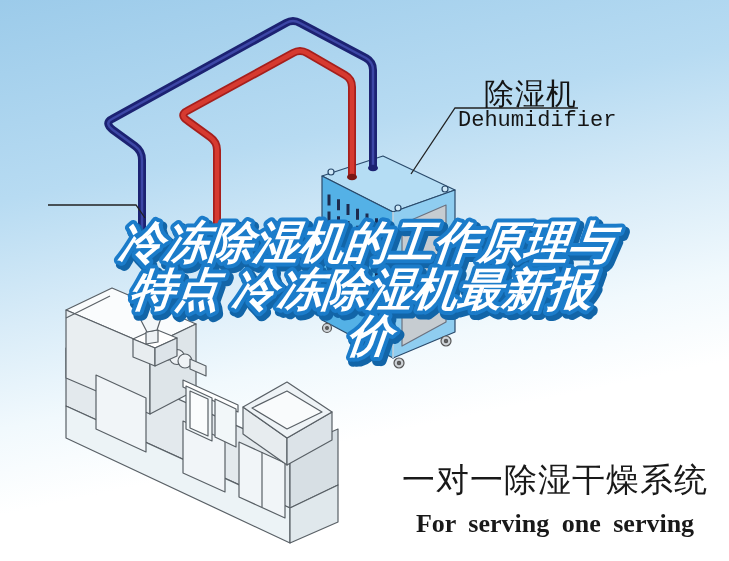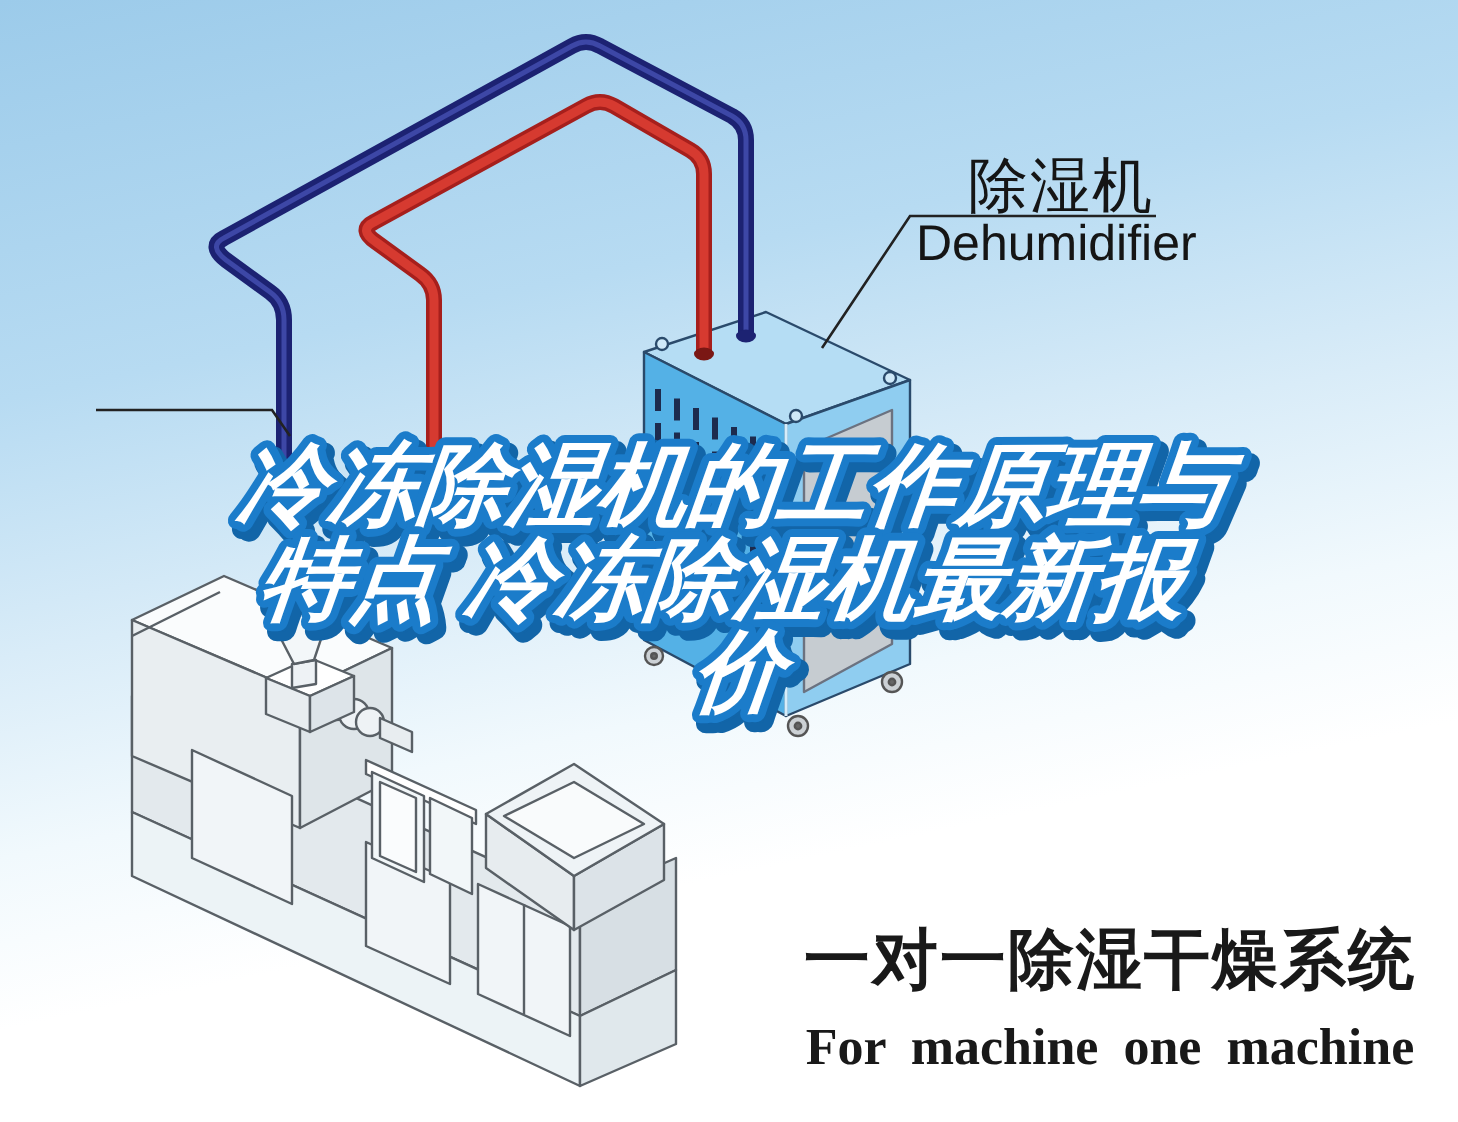"Dehumidifier" .lbl-en { font-family: Liberation Sans, sans-serif -> Liberation Mono, monospace; font-size: 25px -> 22px }
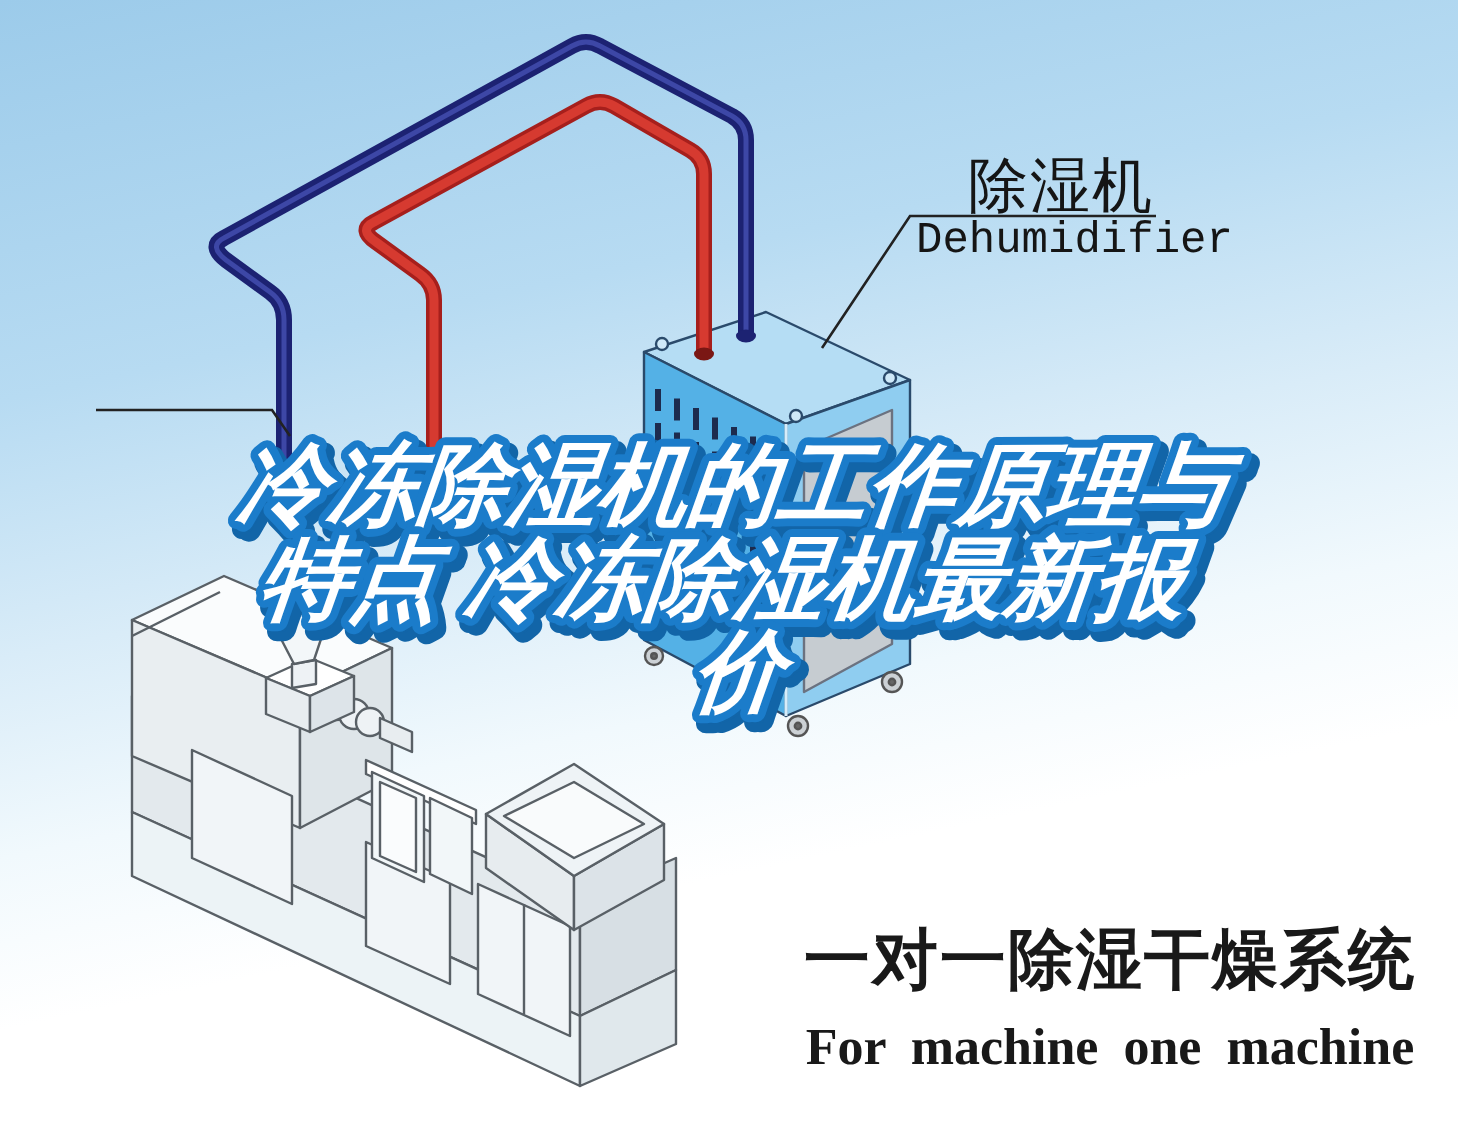"一对一除湿干燥系统" .caption-zh { font-weight: 700 -> 400 }
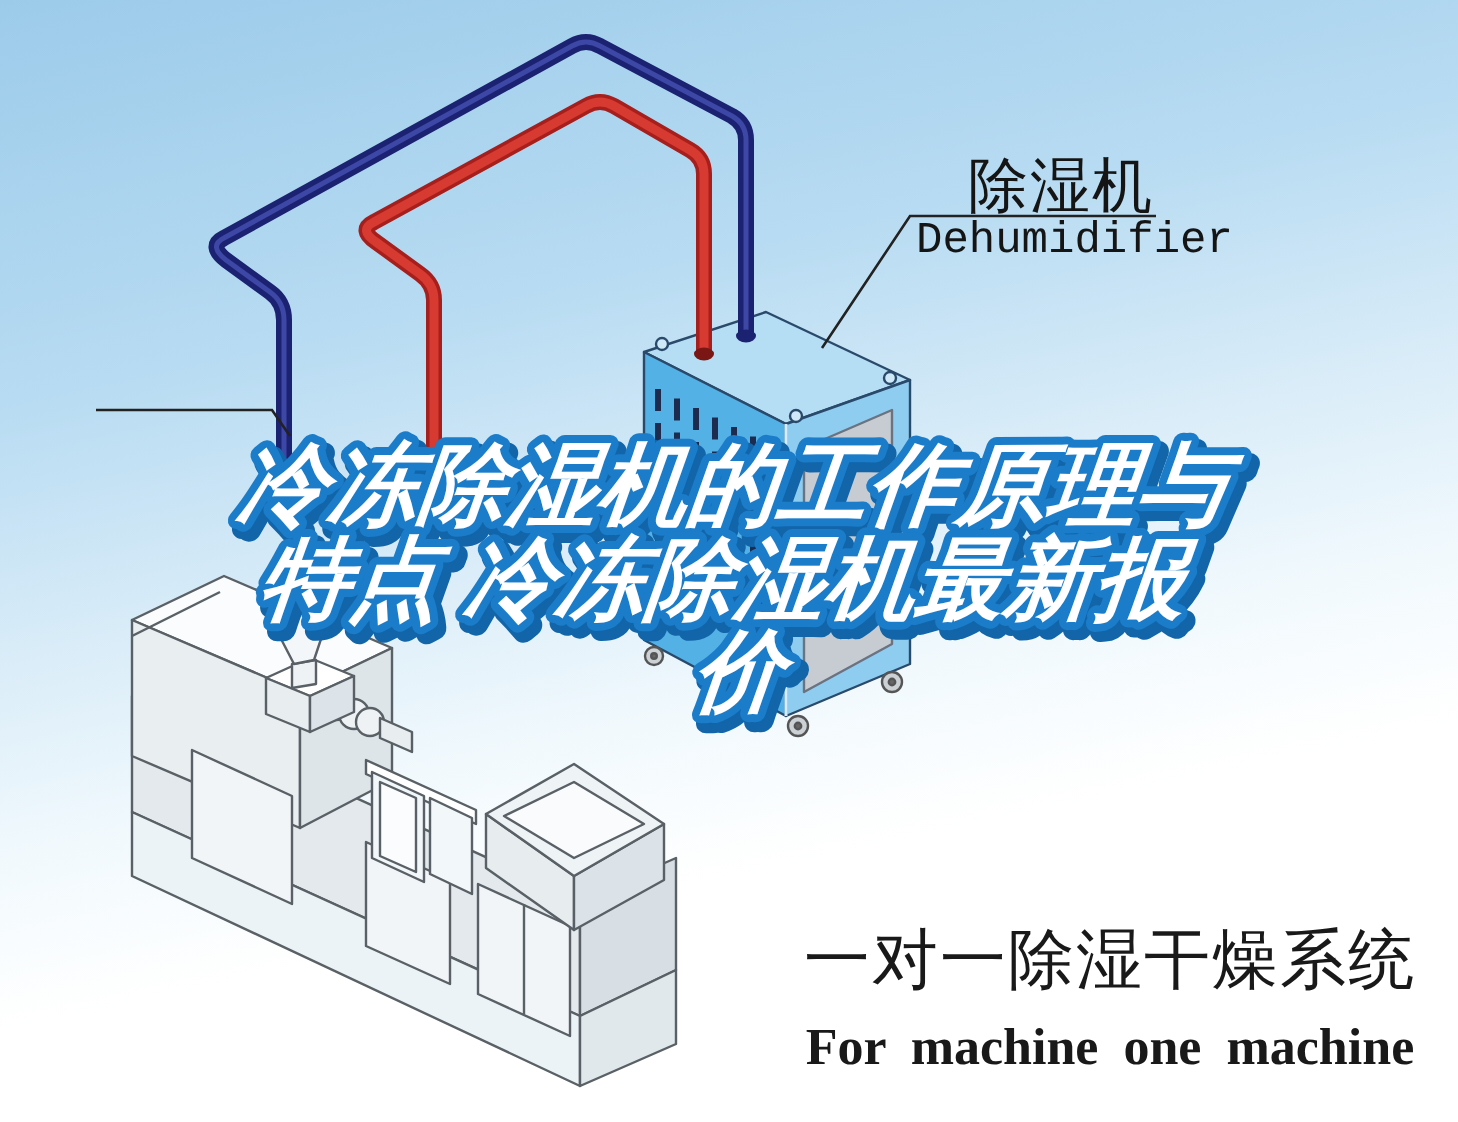"For machine one machine" div.caption-en { text: machine one machine -> serving one serving }
